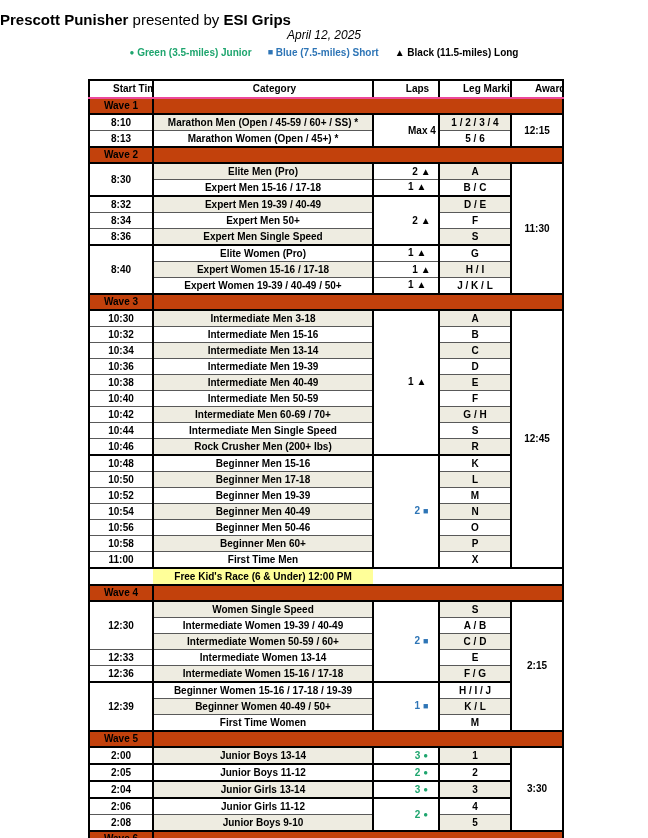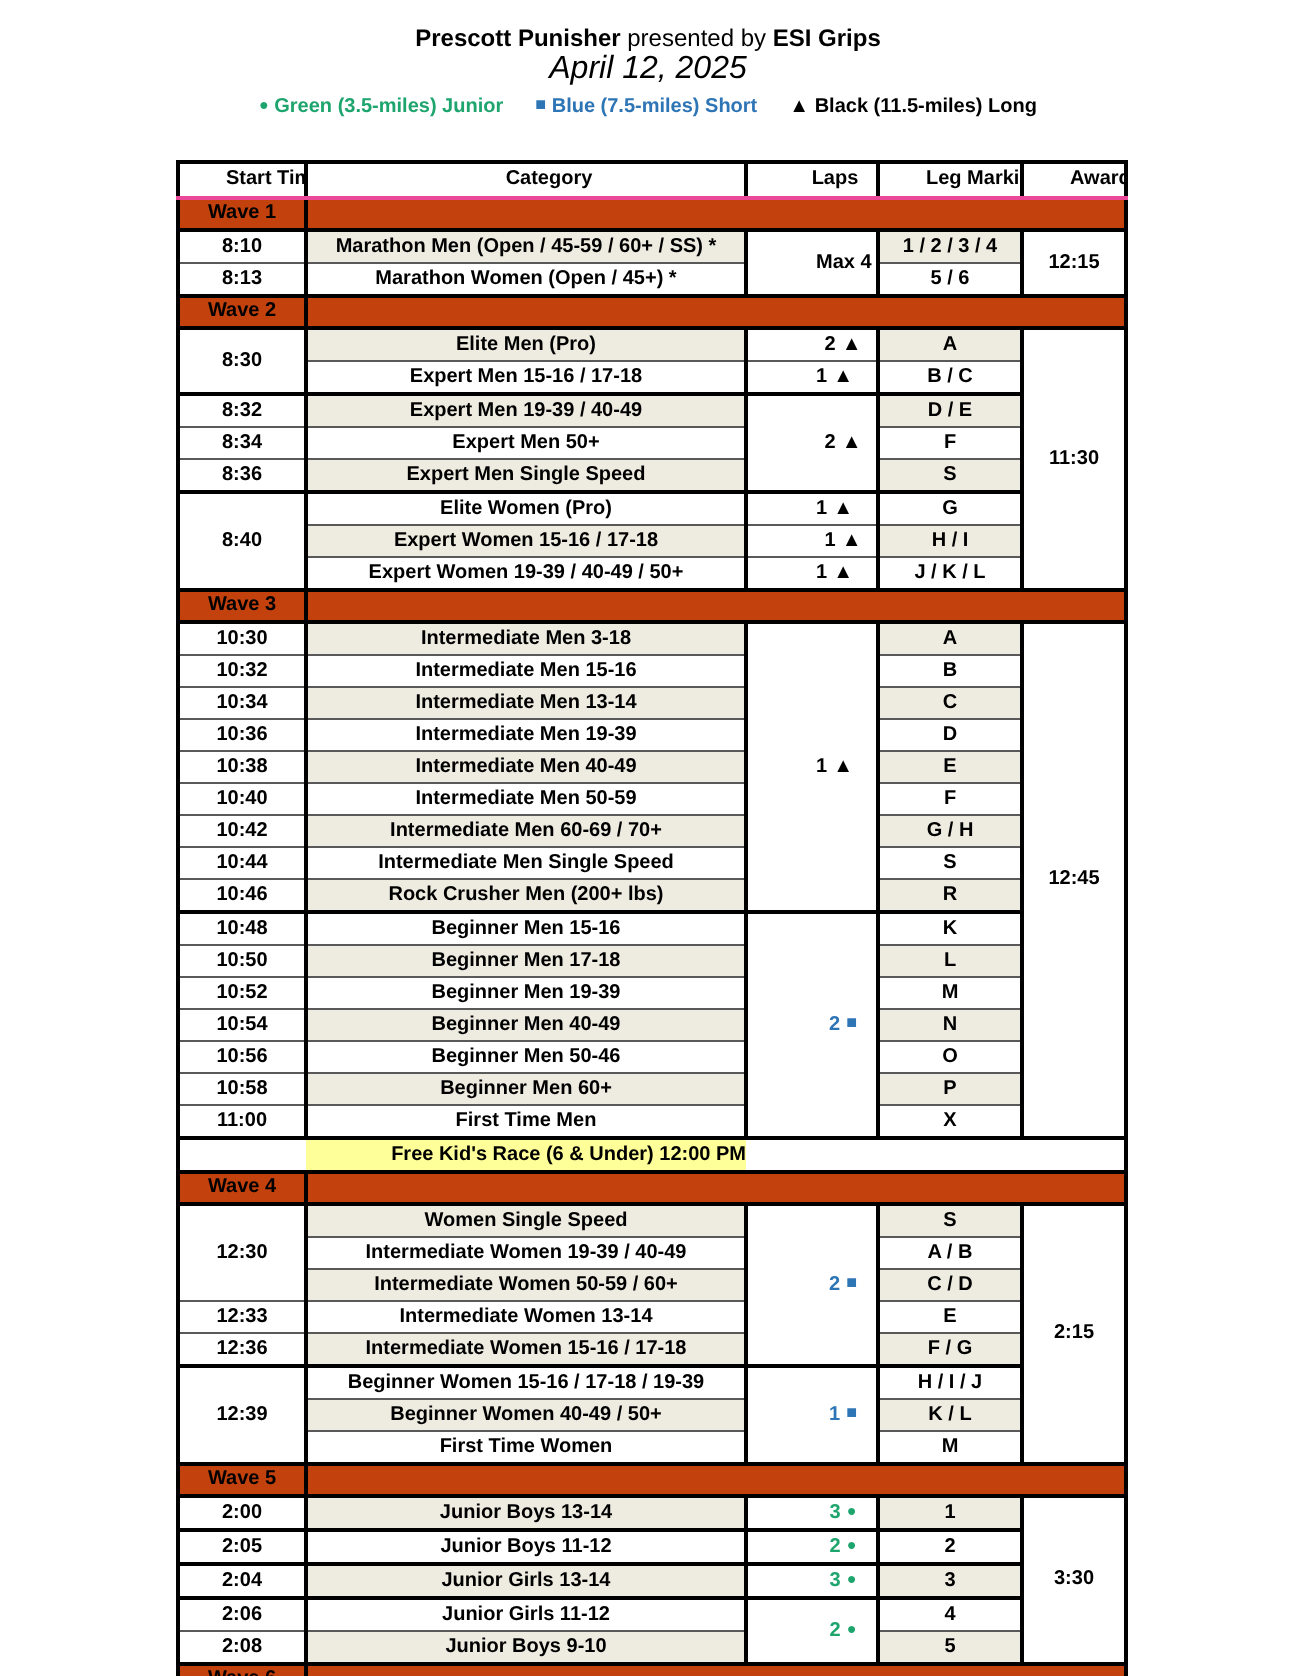"Prescott Punisher presented by ESI" .title { font-size: 12px -> 15px; text-align: center -> left }
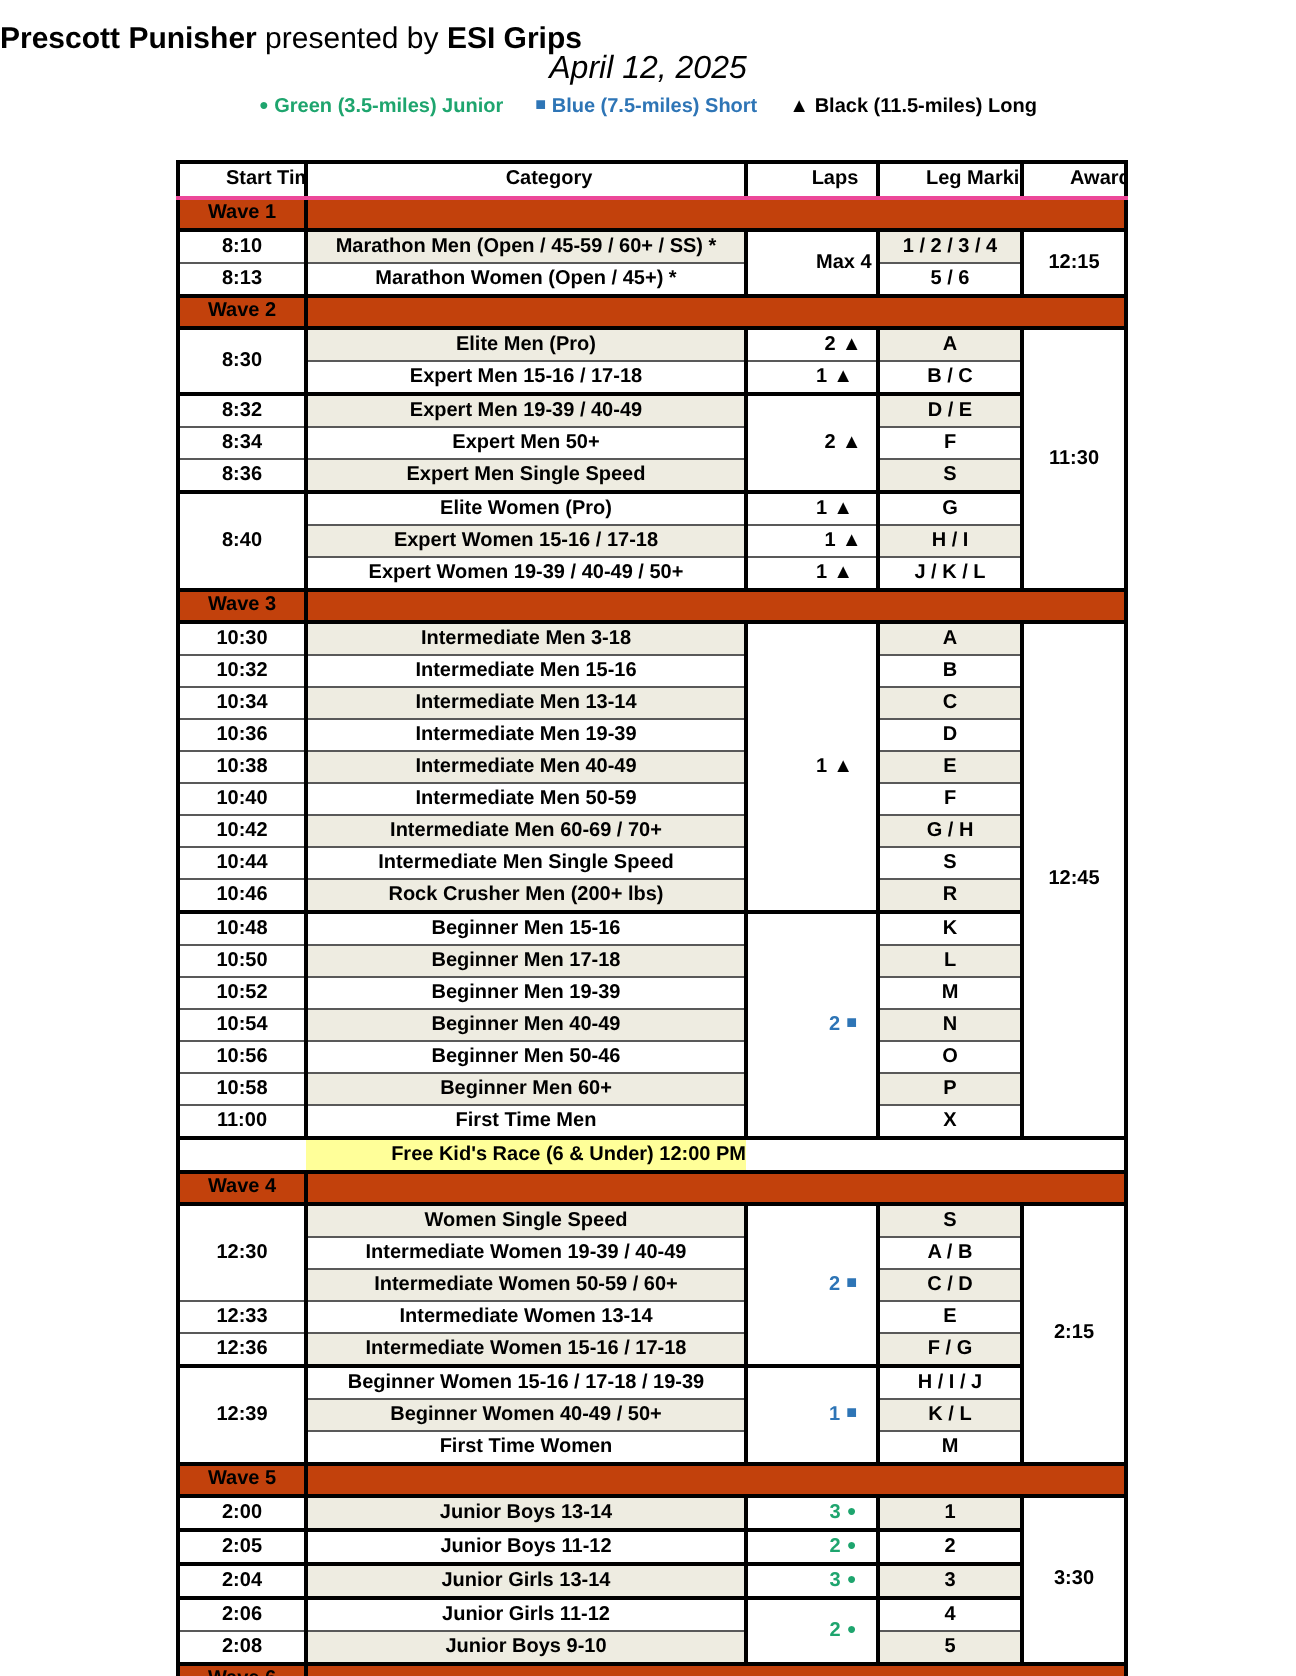"April 12, 2025" .date { font-size: 16px -> 12px }
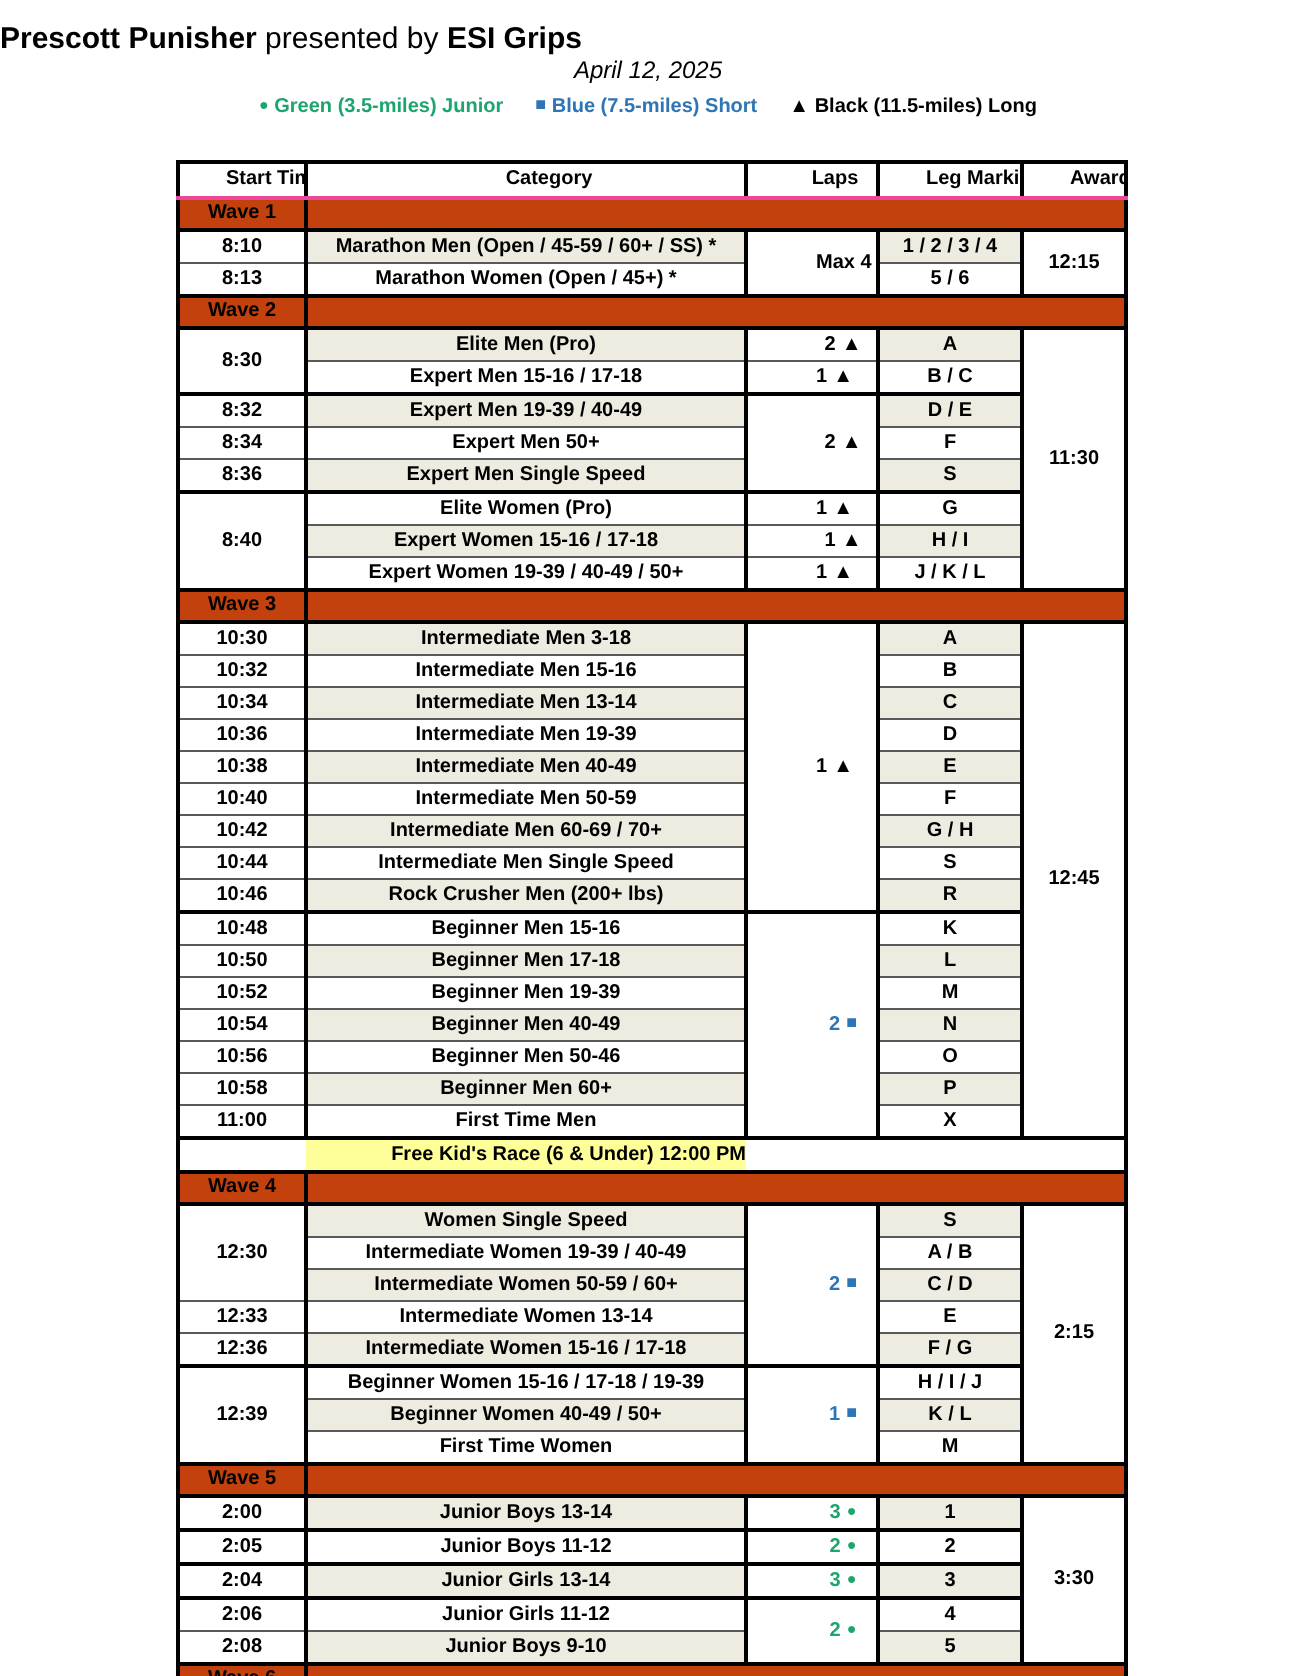"Free Kid's Race (6 &" tr.kids-row td { text-align: right -> none }
